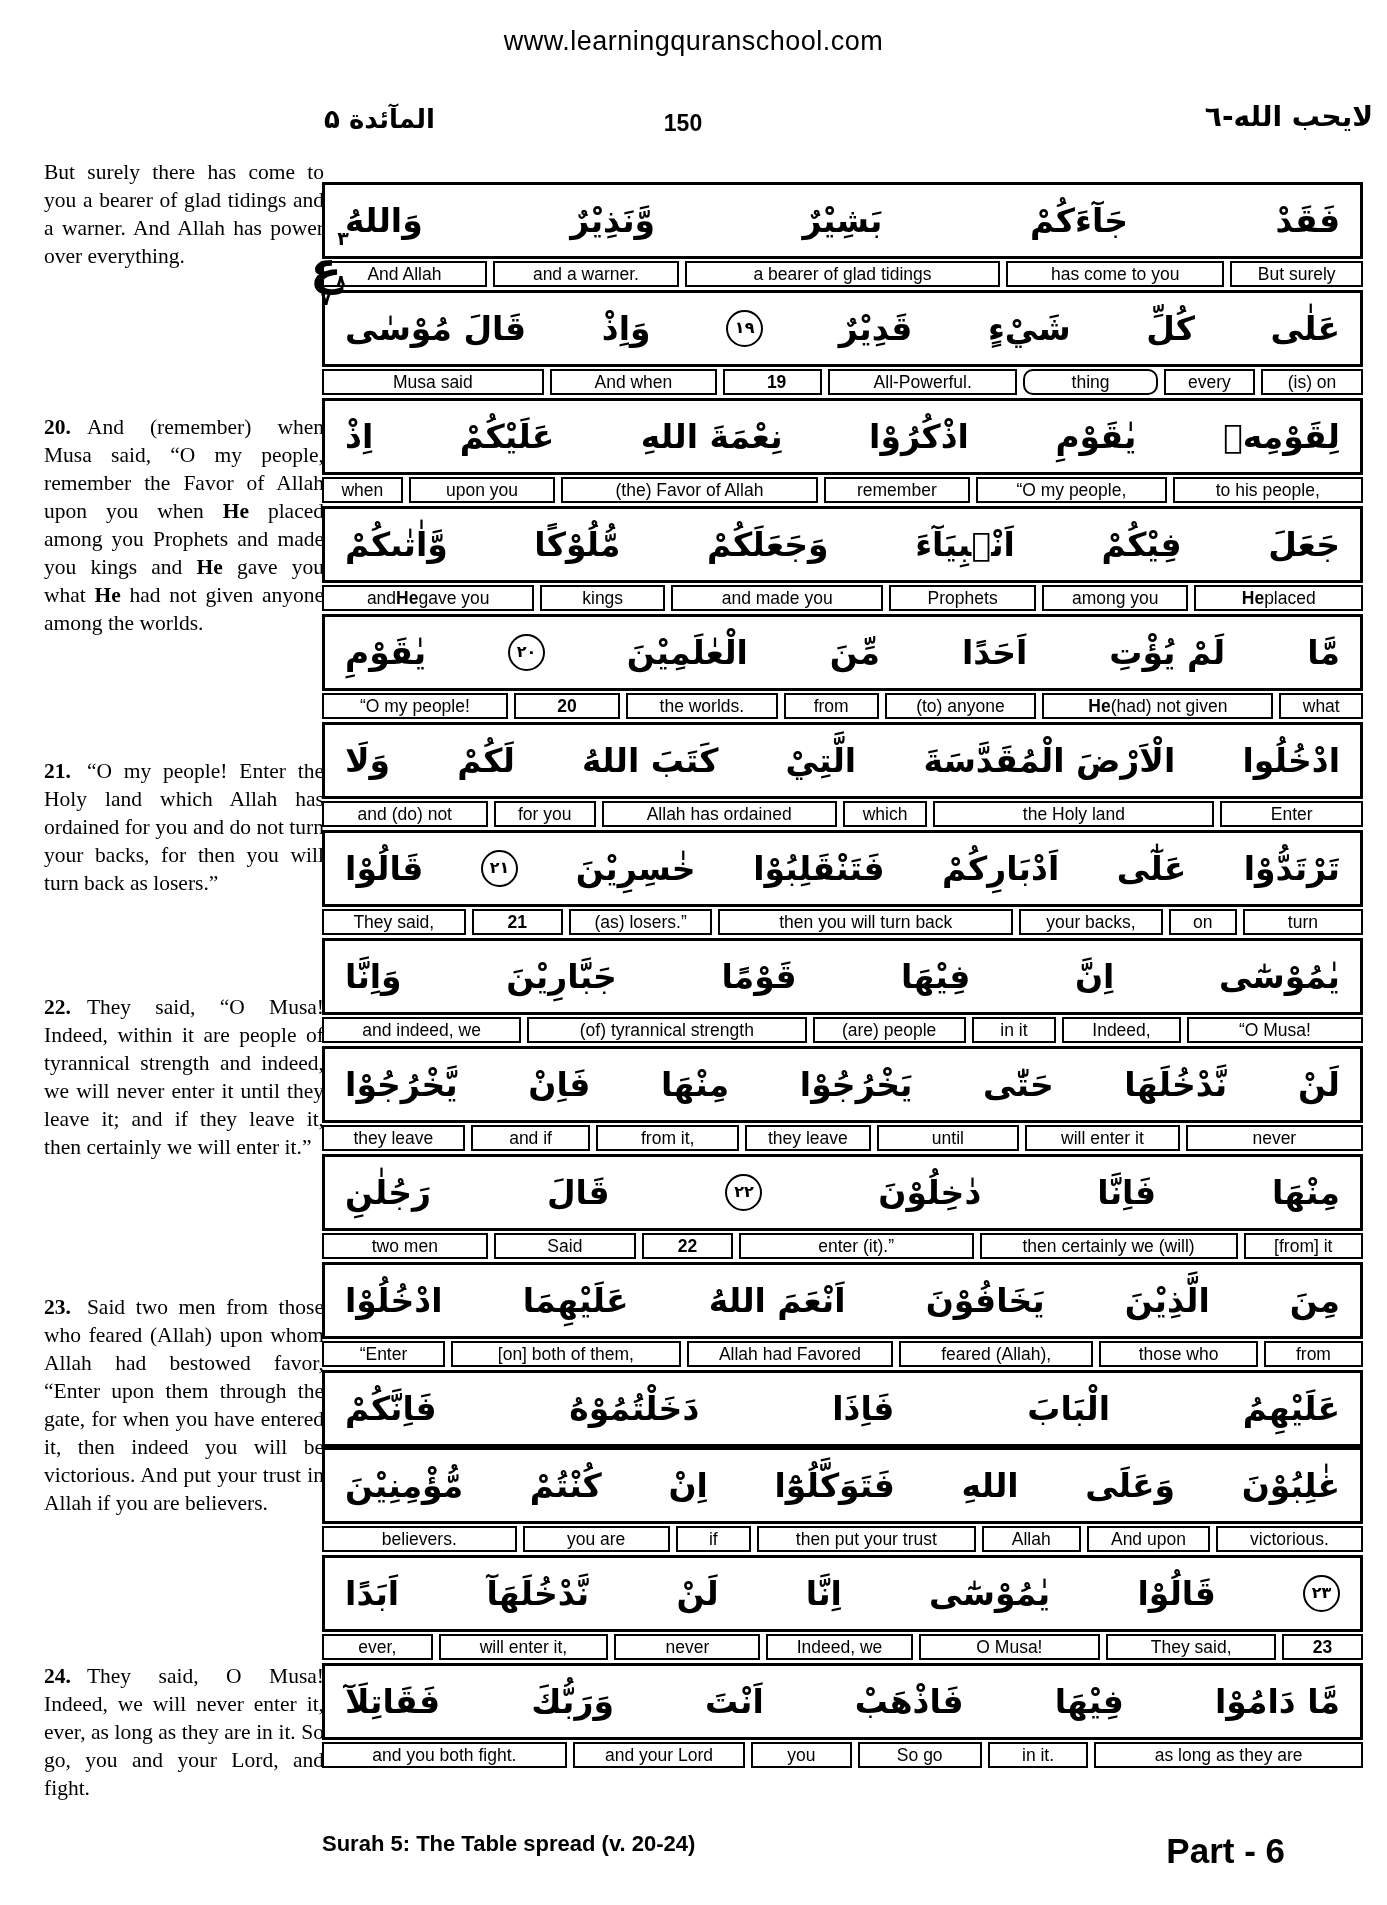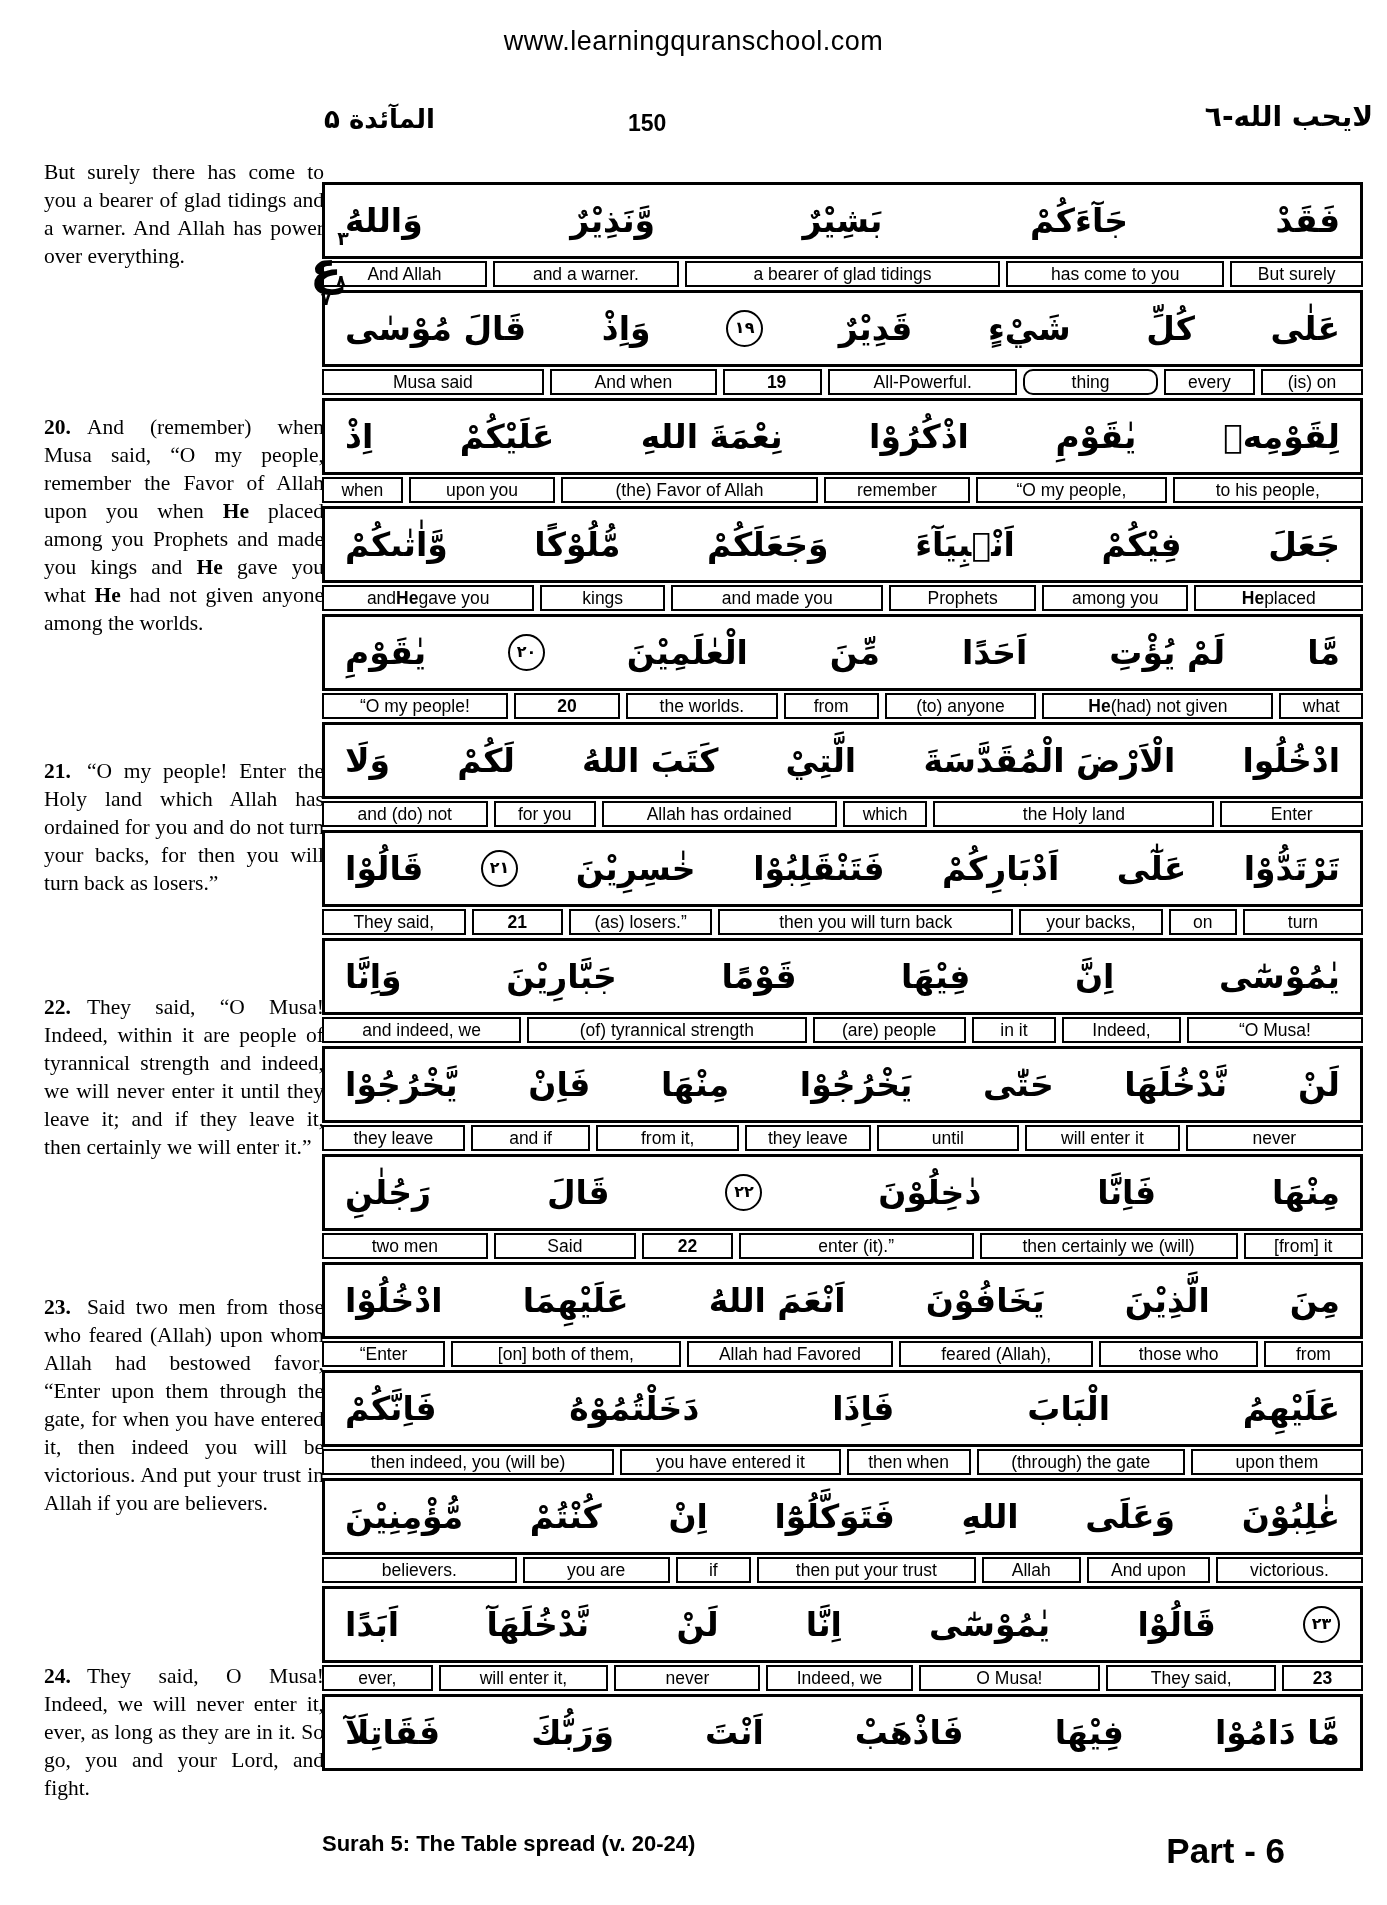"150" .hdr-page { text-align: left -> center }
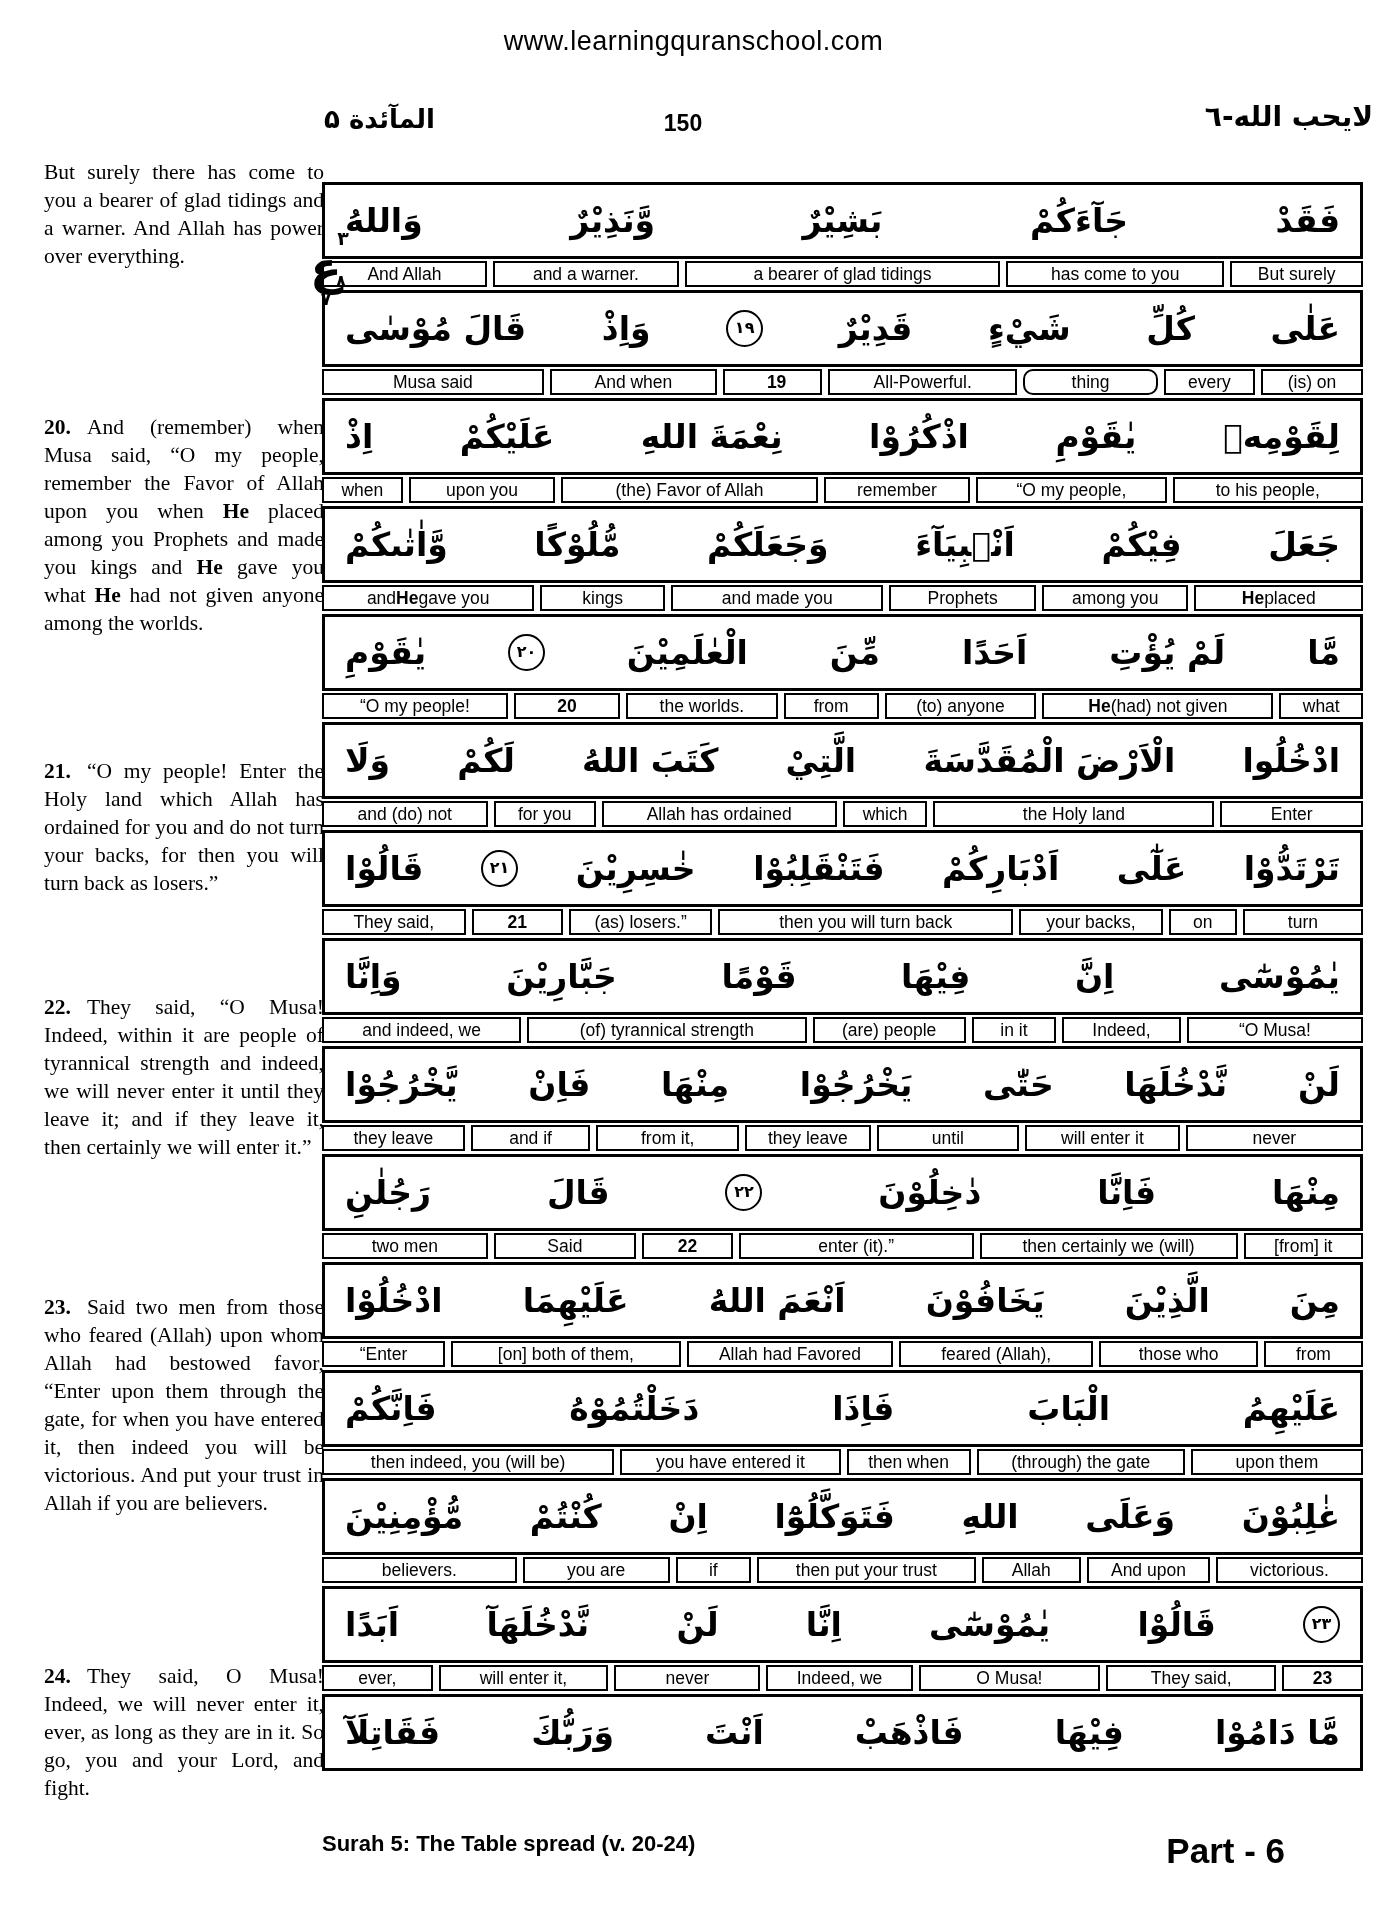"then indeed, you (will be)" div.trans-row { html: <div> <div>then indeed, you (will be)</div> <div>you have entered it</div> <div>then when</div> <div>(through) the gate</div> <div>upon them</div> </div> -> none }
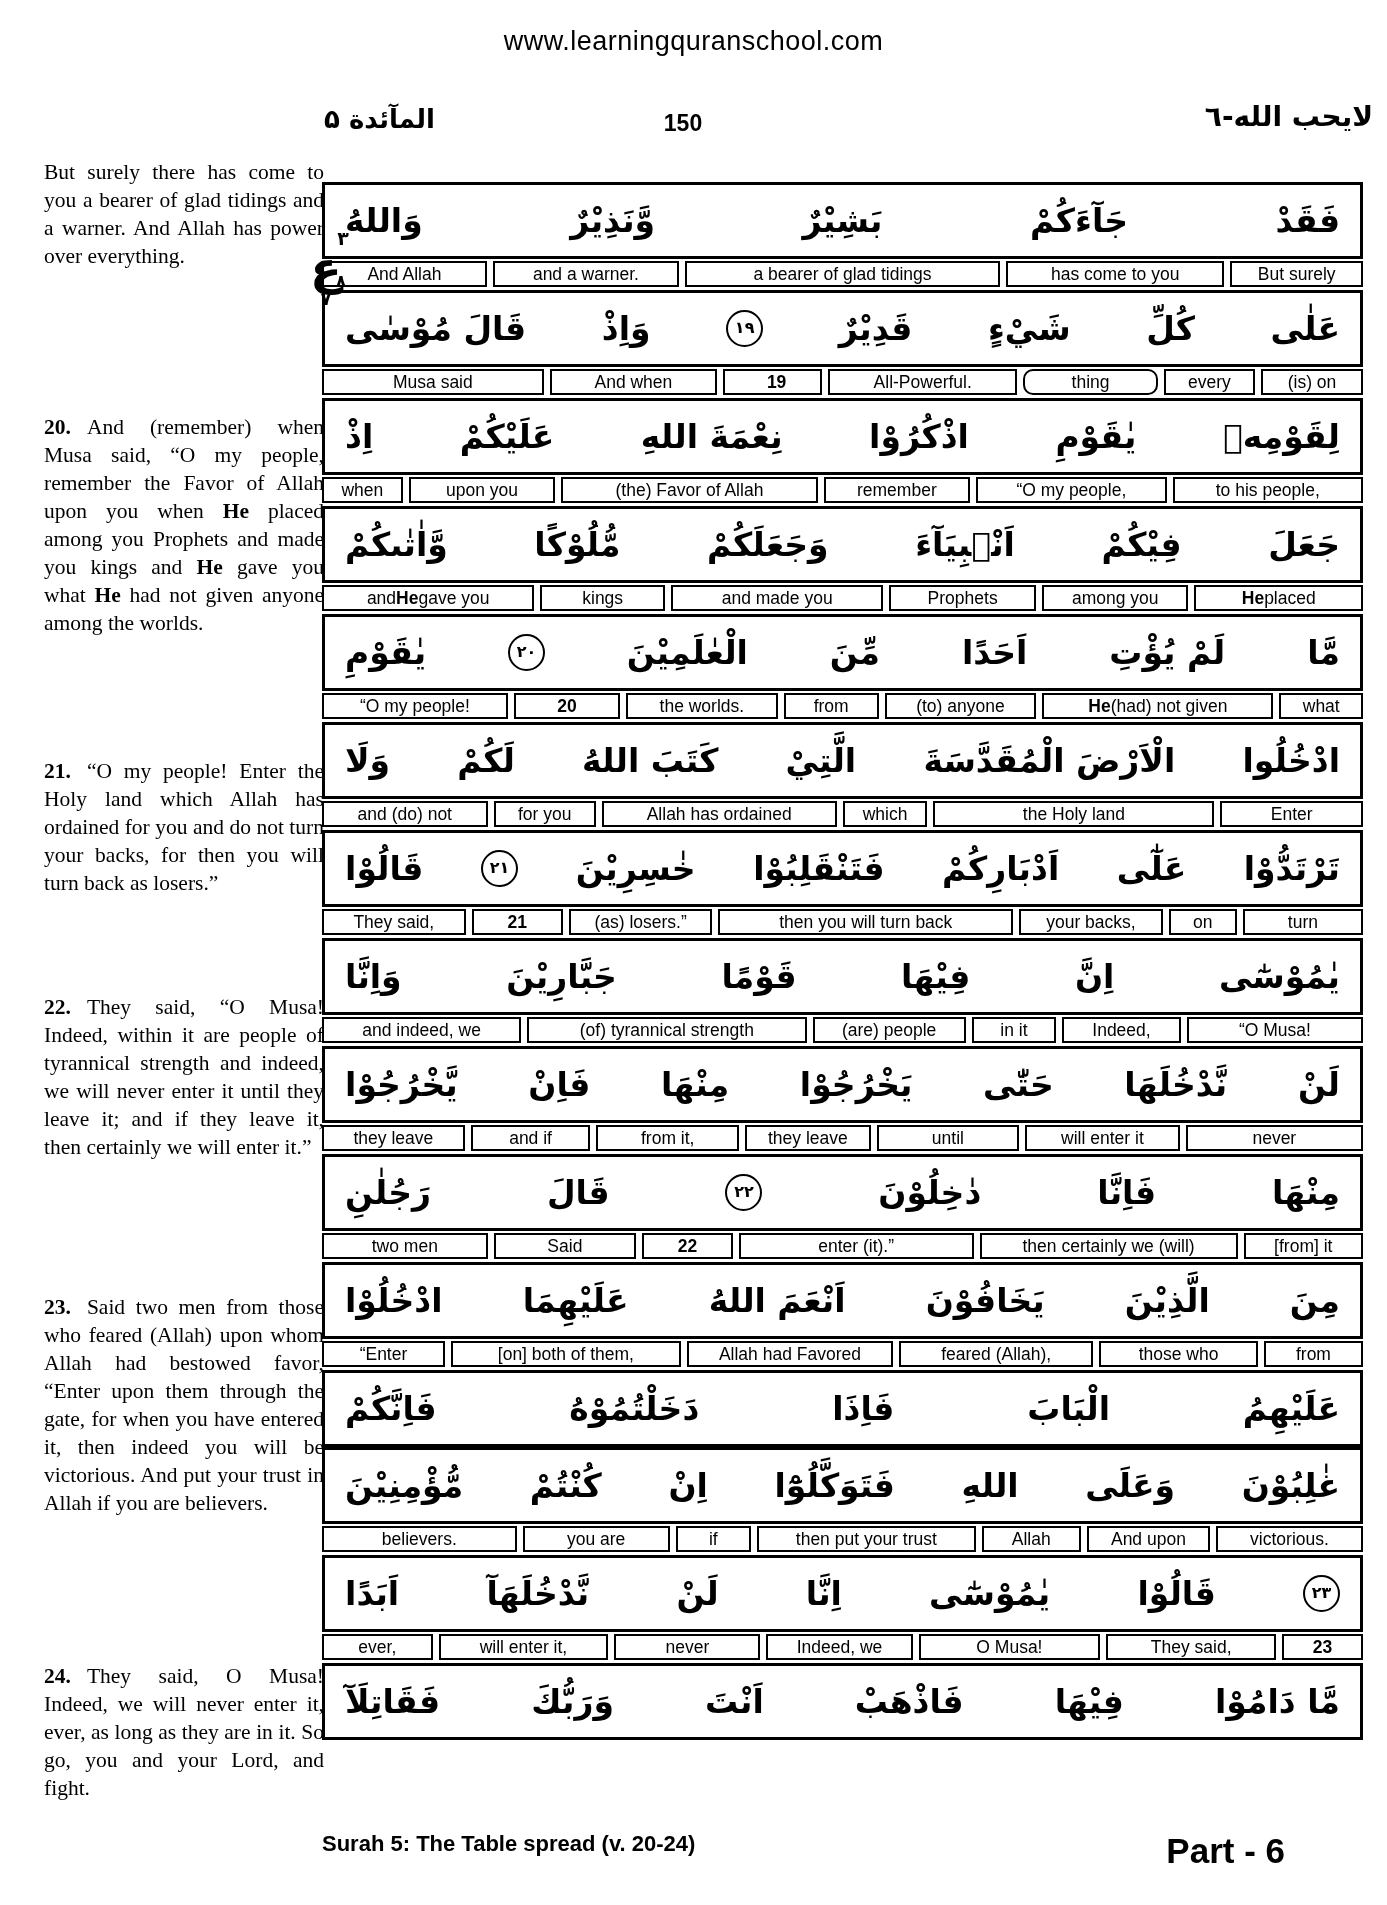"and you both fight." div.trans-row { html: none -> <div> <div>and you both fight.</div> <div>and your Lord</div> <div>you</div> <div>So go</div> <div>in it.</div> <div>as long as they are</div> </div> }
